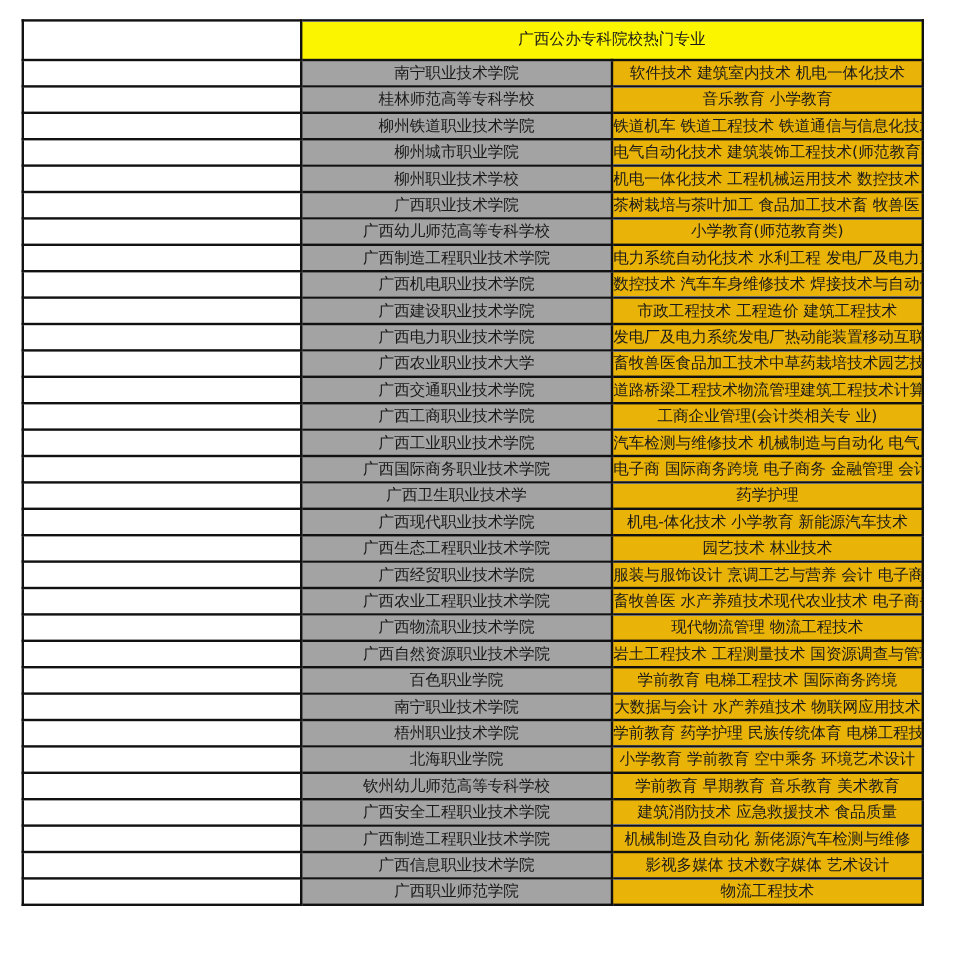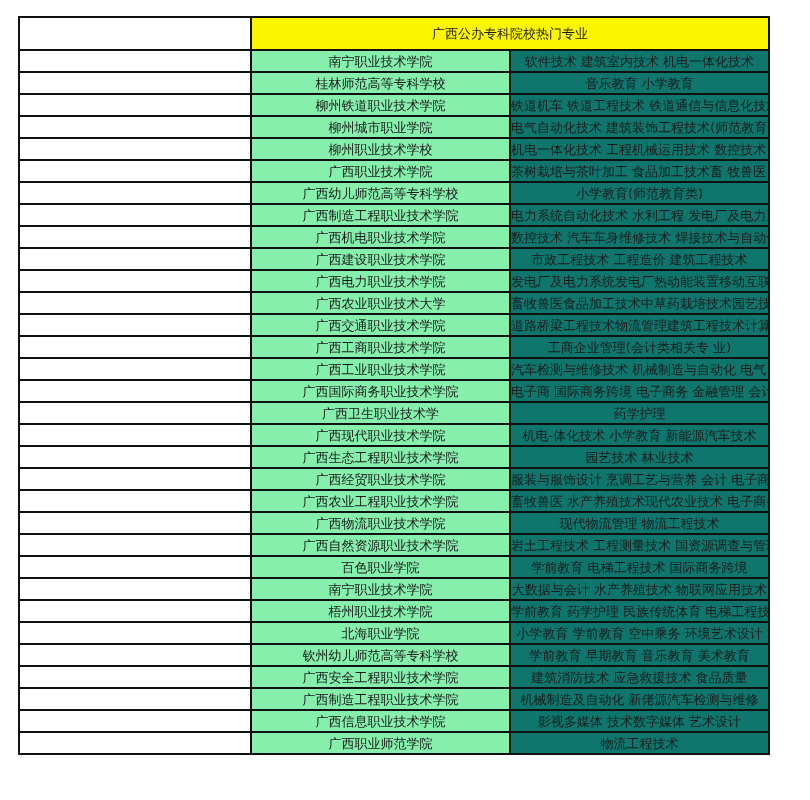"南宁职业技术学院" .c1 { background: #86efac -> #a3a3a3 }
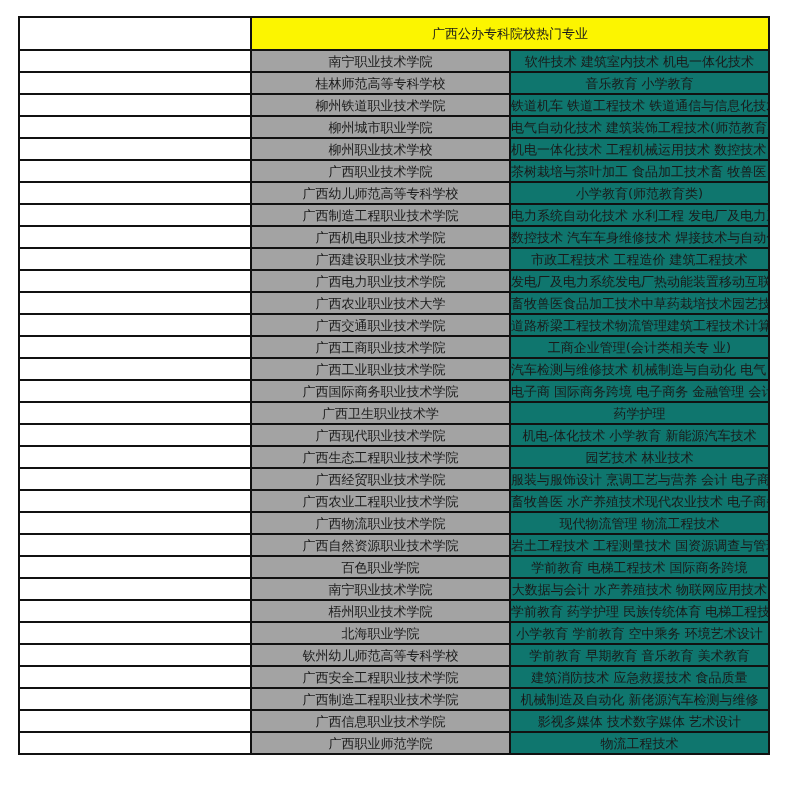"软件技术 建筑室内技术 机电一体化技术" .c2 { background: #0f766e -> #eab308 }
